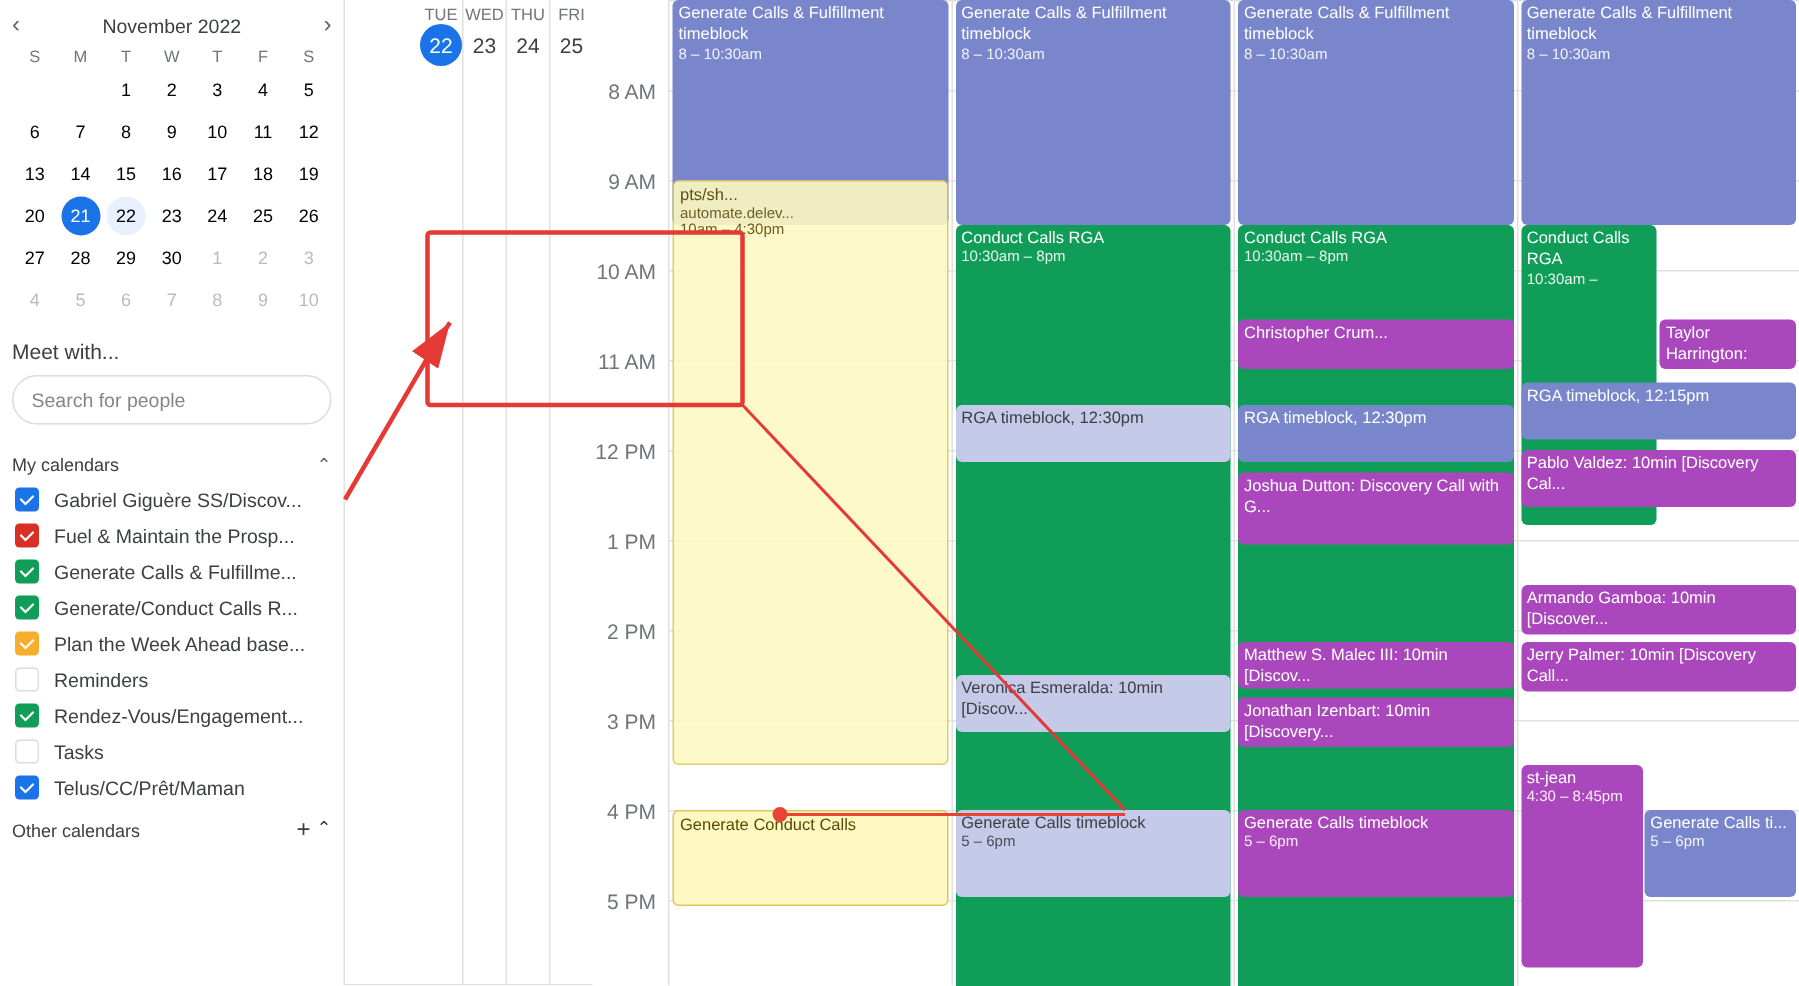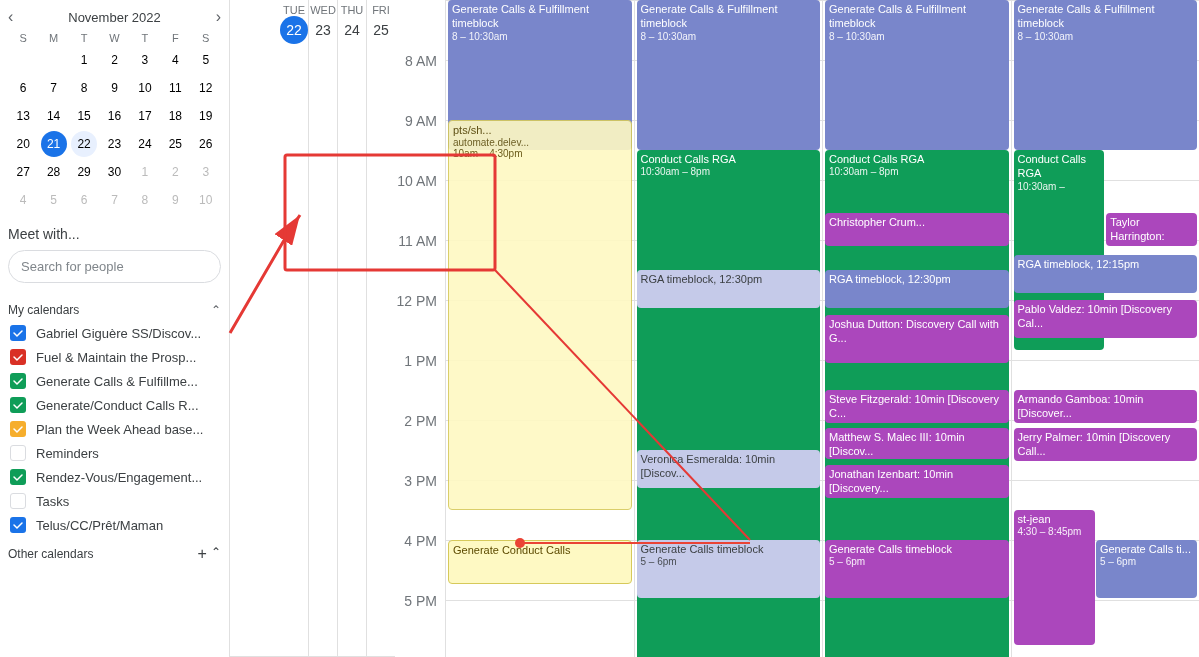"Steve Fitzgerald: 10min [Discovery C..." div.event { html: <div> <div>Steve Fitzgerald: 10min [Discovery C...</div> </div> -> none }
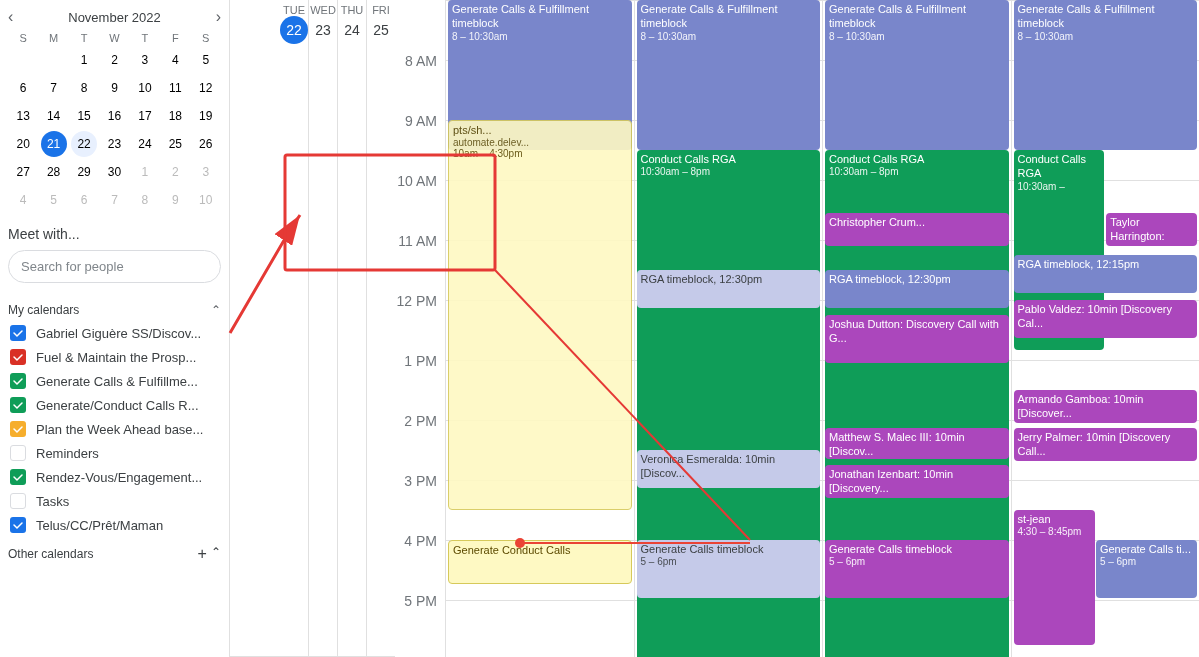"Generate Conduct Calls" div.event { height: 44px -> 64px }
